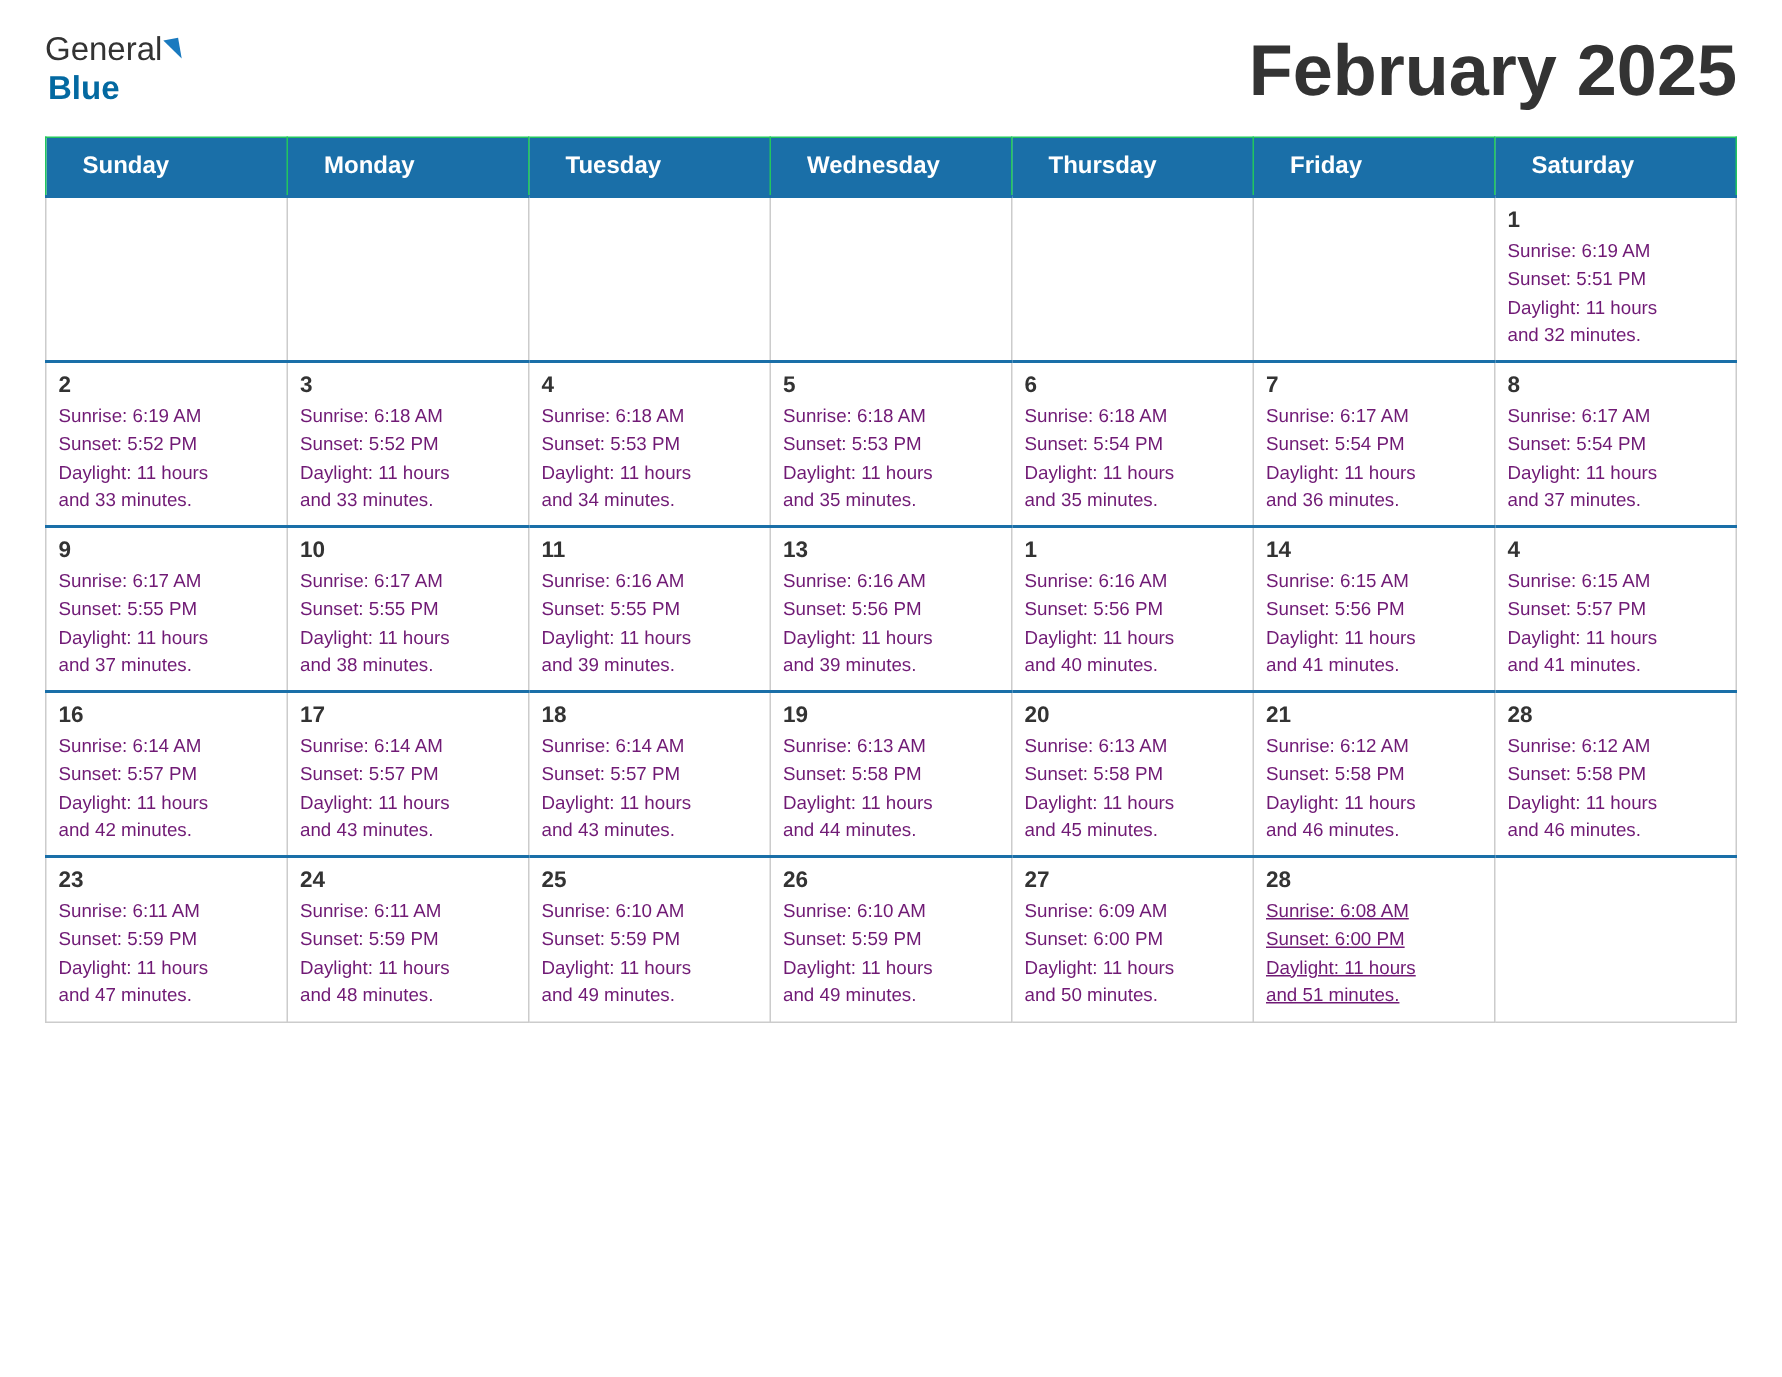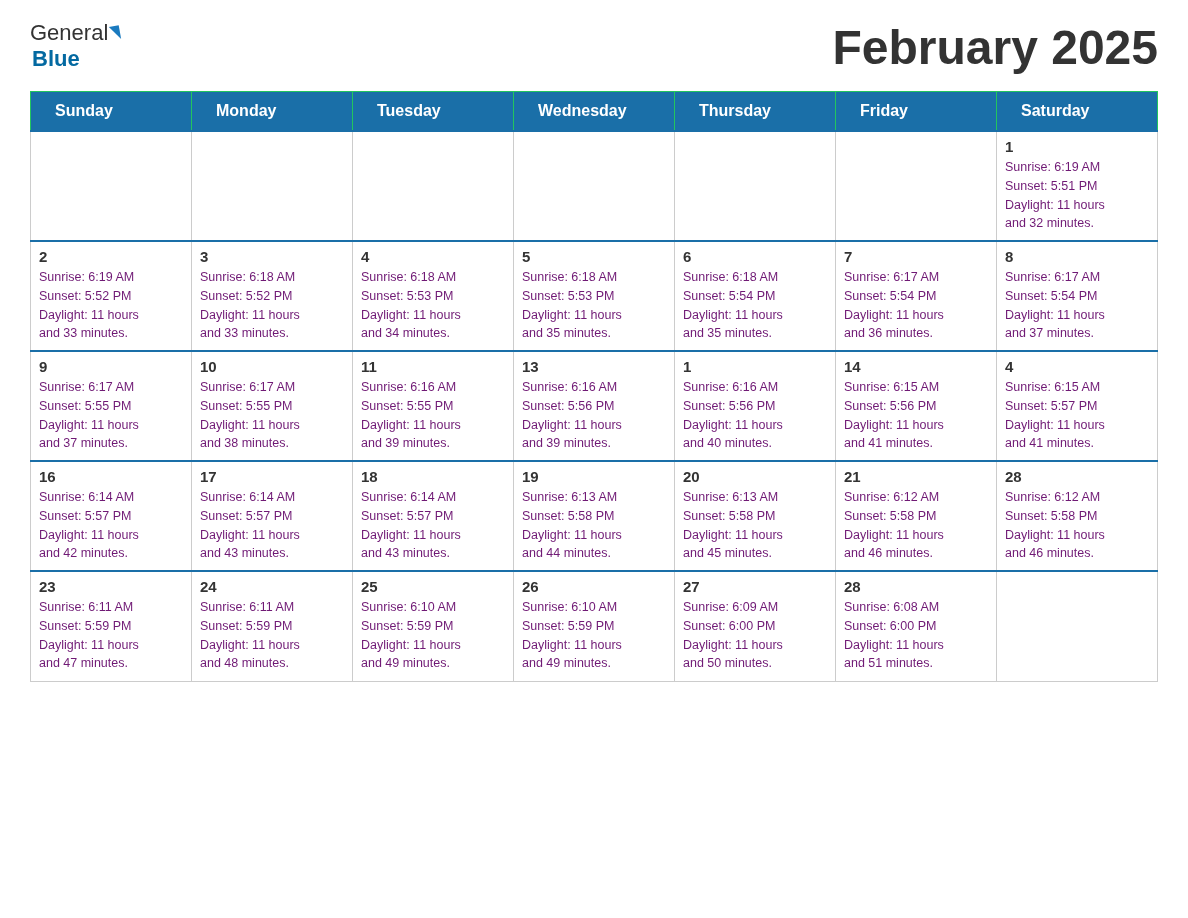"Sunrise: 6:08 AM" div.day-info { text-decoration: none -> underline }
